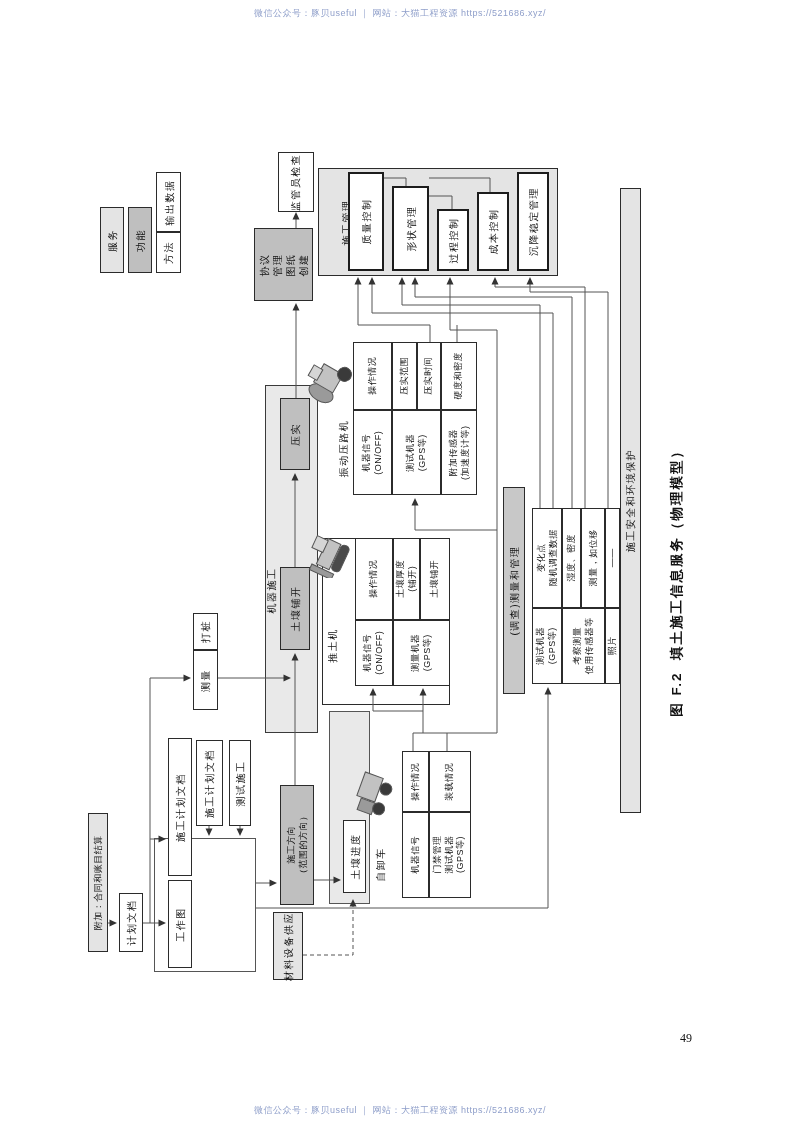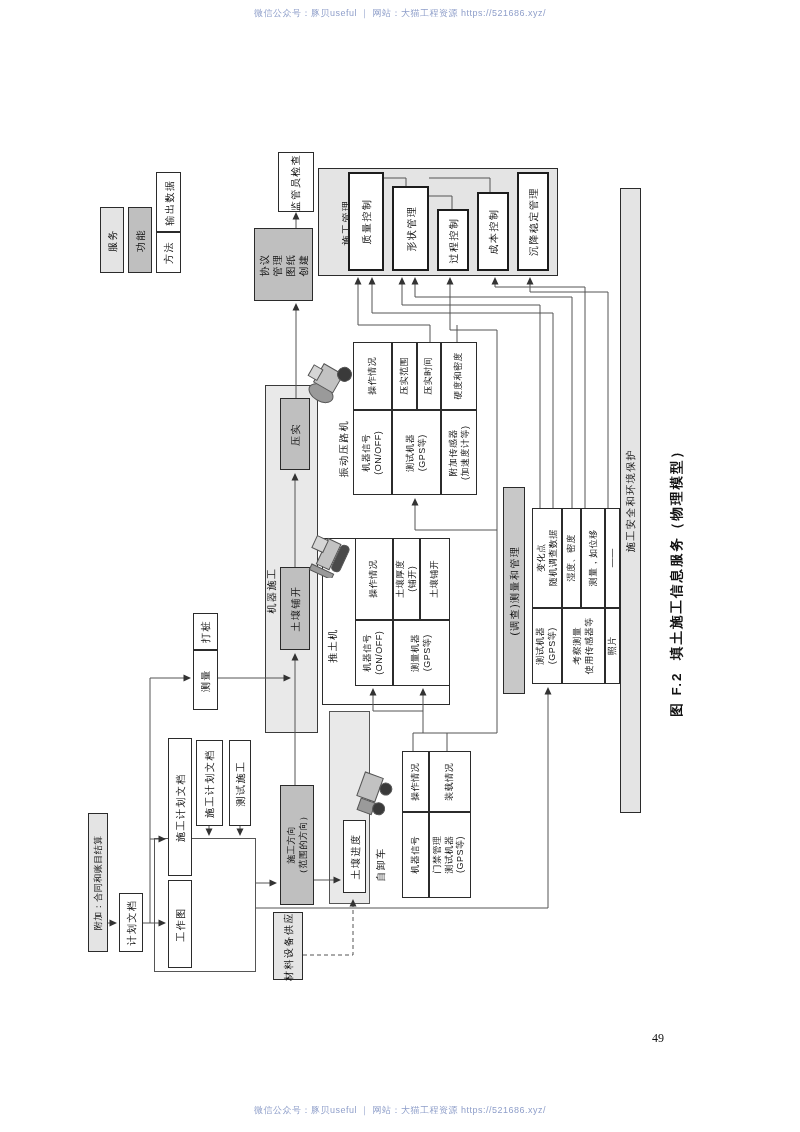"49" .pagenum { left: 652px -> 680px }
